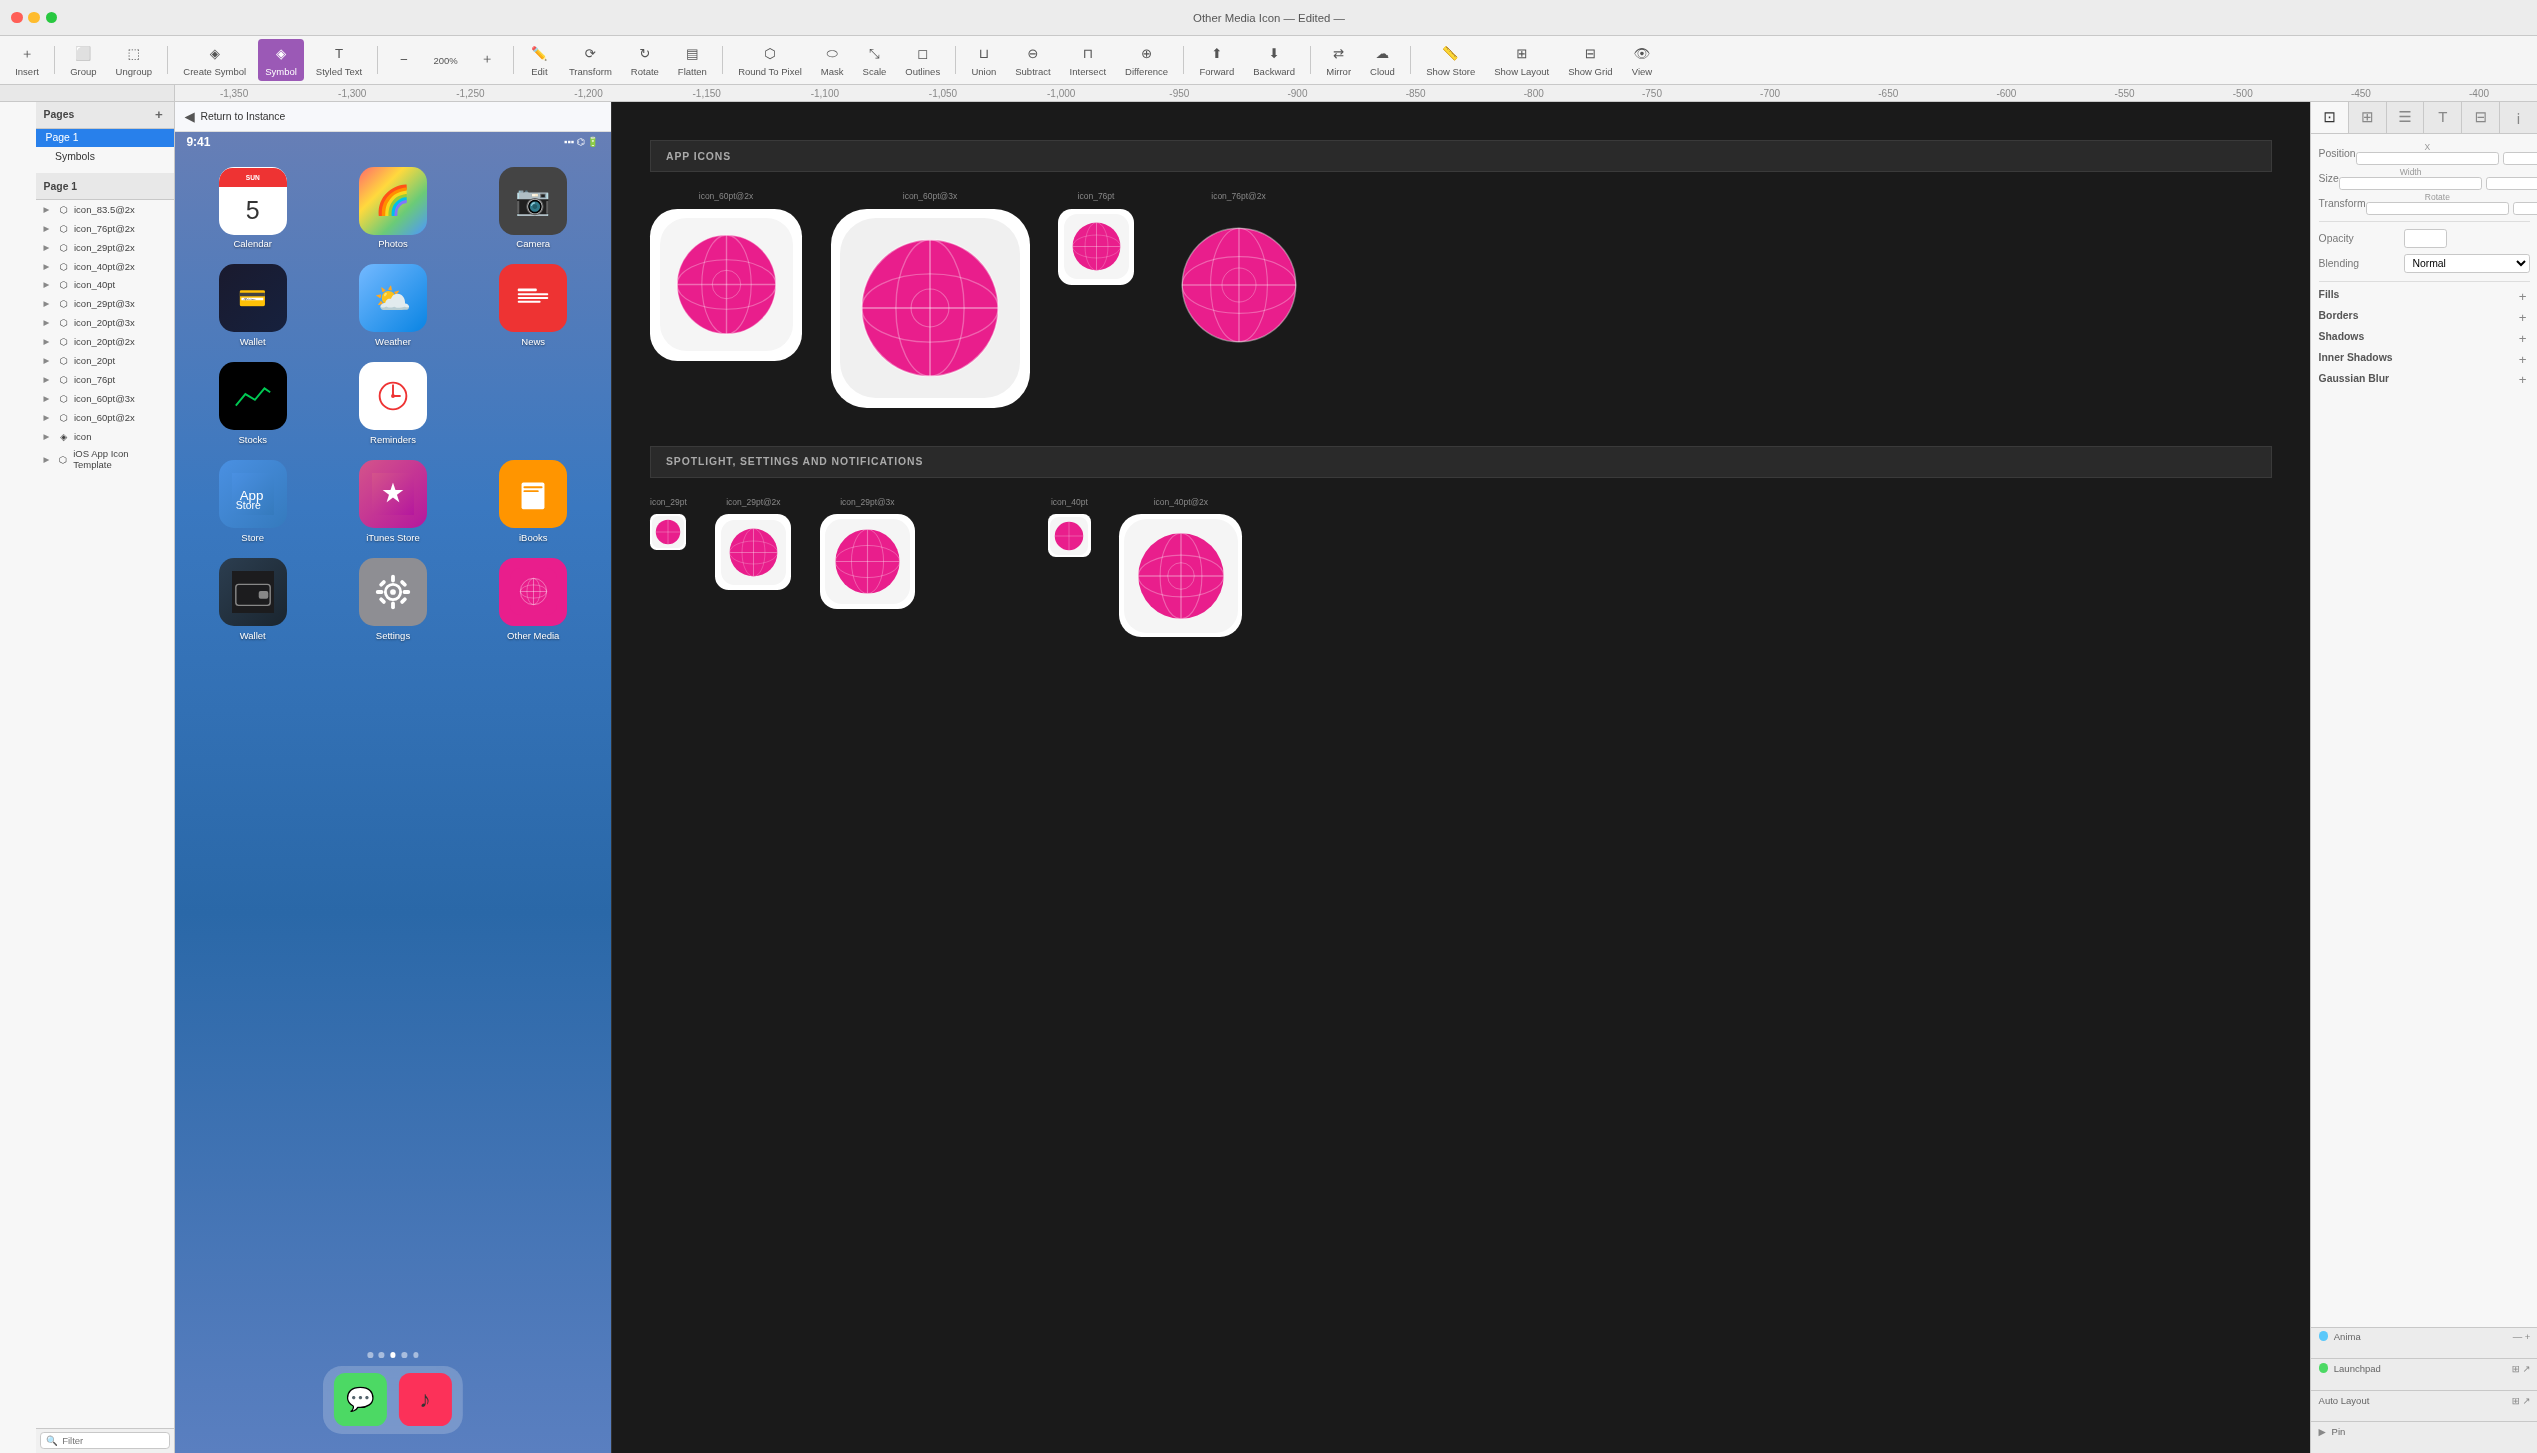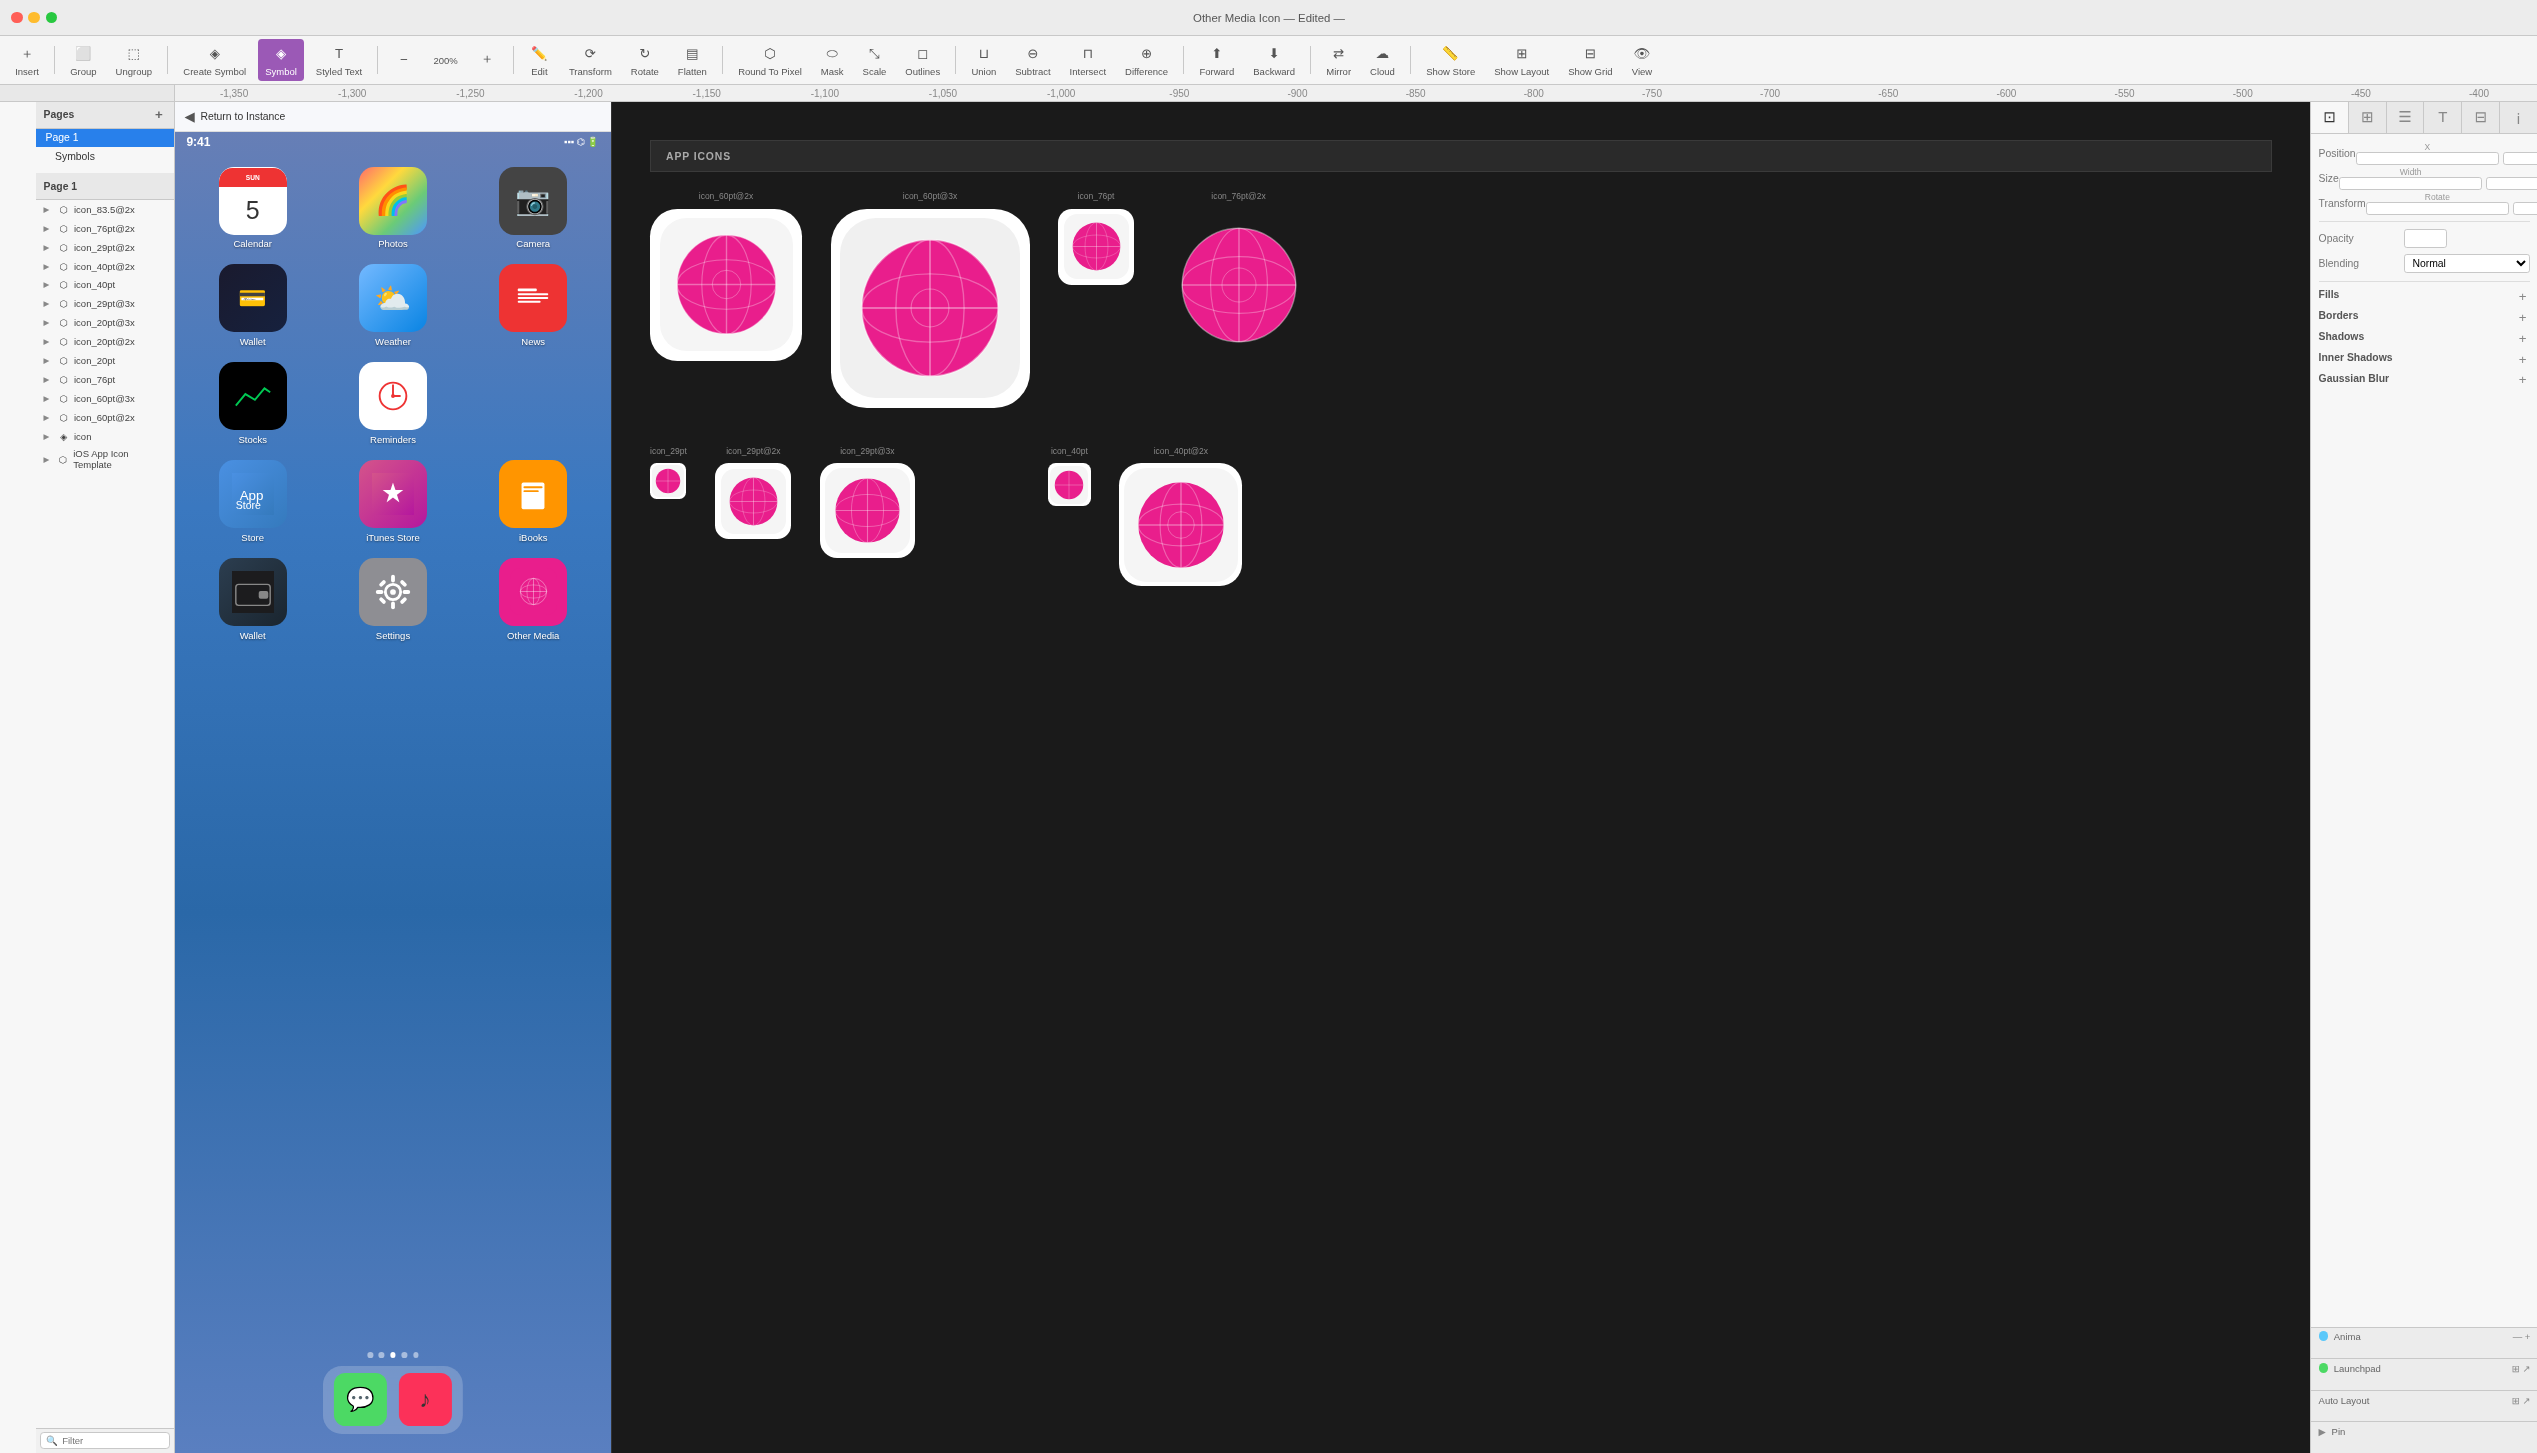"SPOTLIGHT, SETTINGS AND NOTIFICATIONS" div.section-header { html: none -> <div> <span>SPOTLIGHT, SETTINGS AND NOTIFICATIONS</span> </div> }
